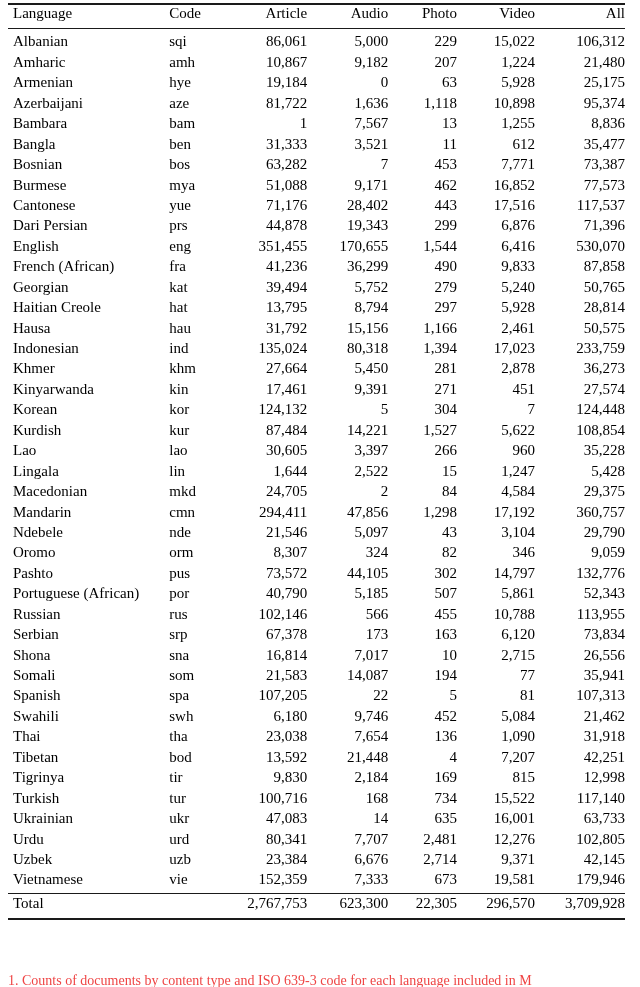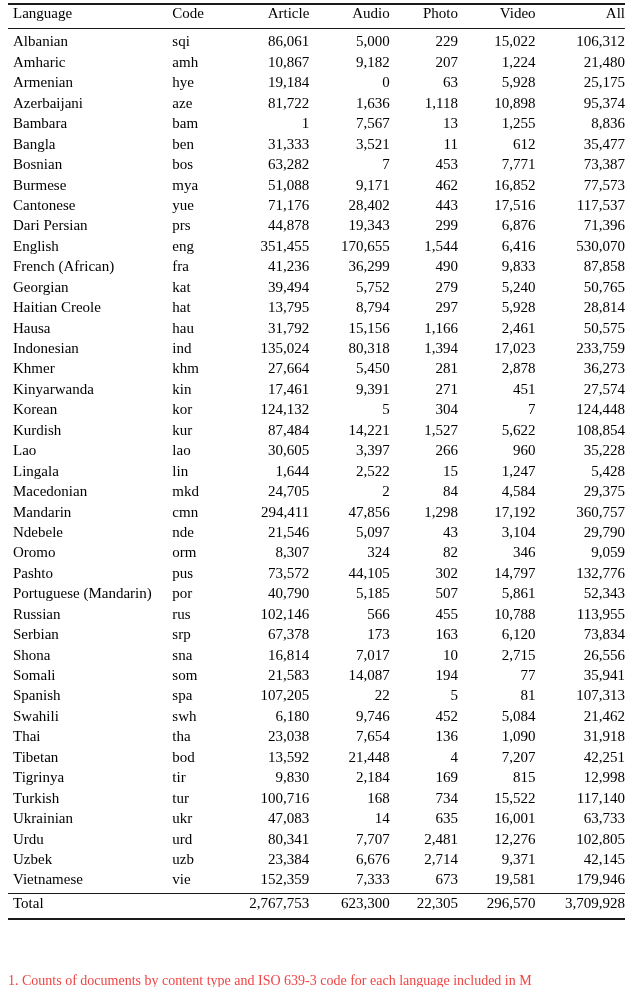"Portuguese (Mandarin)" td.c-lang { text: Mandarin -> African }
